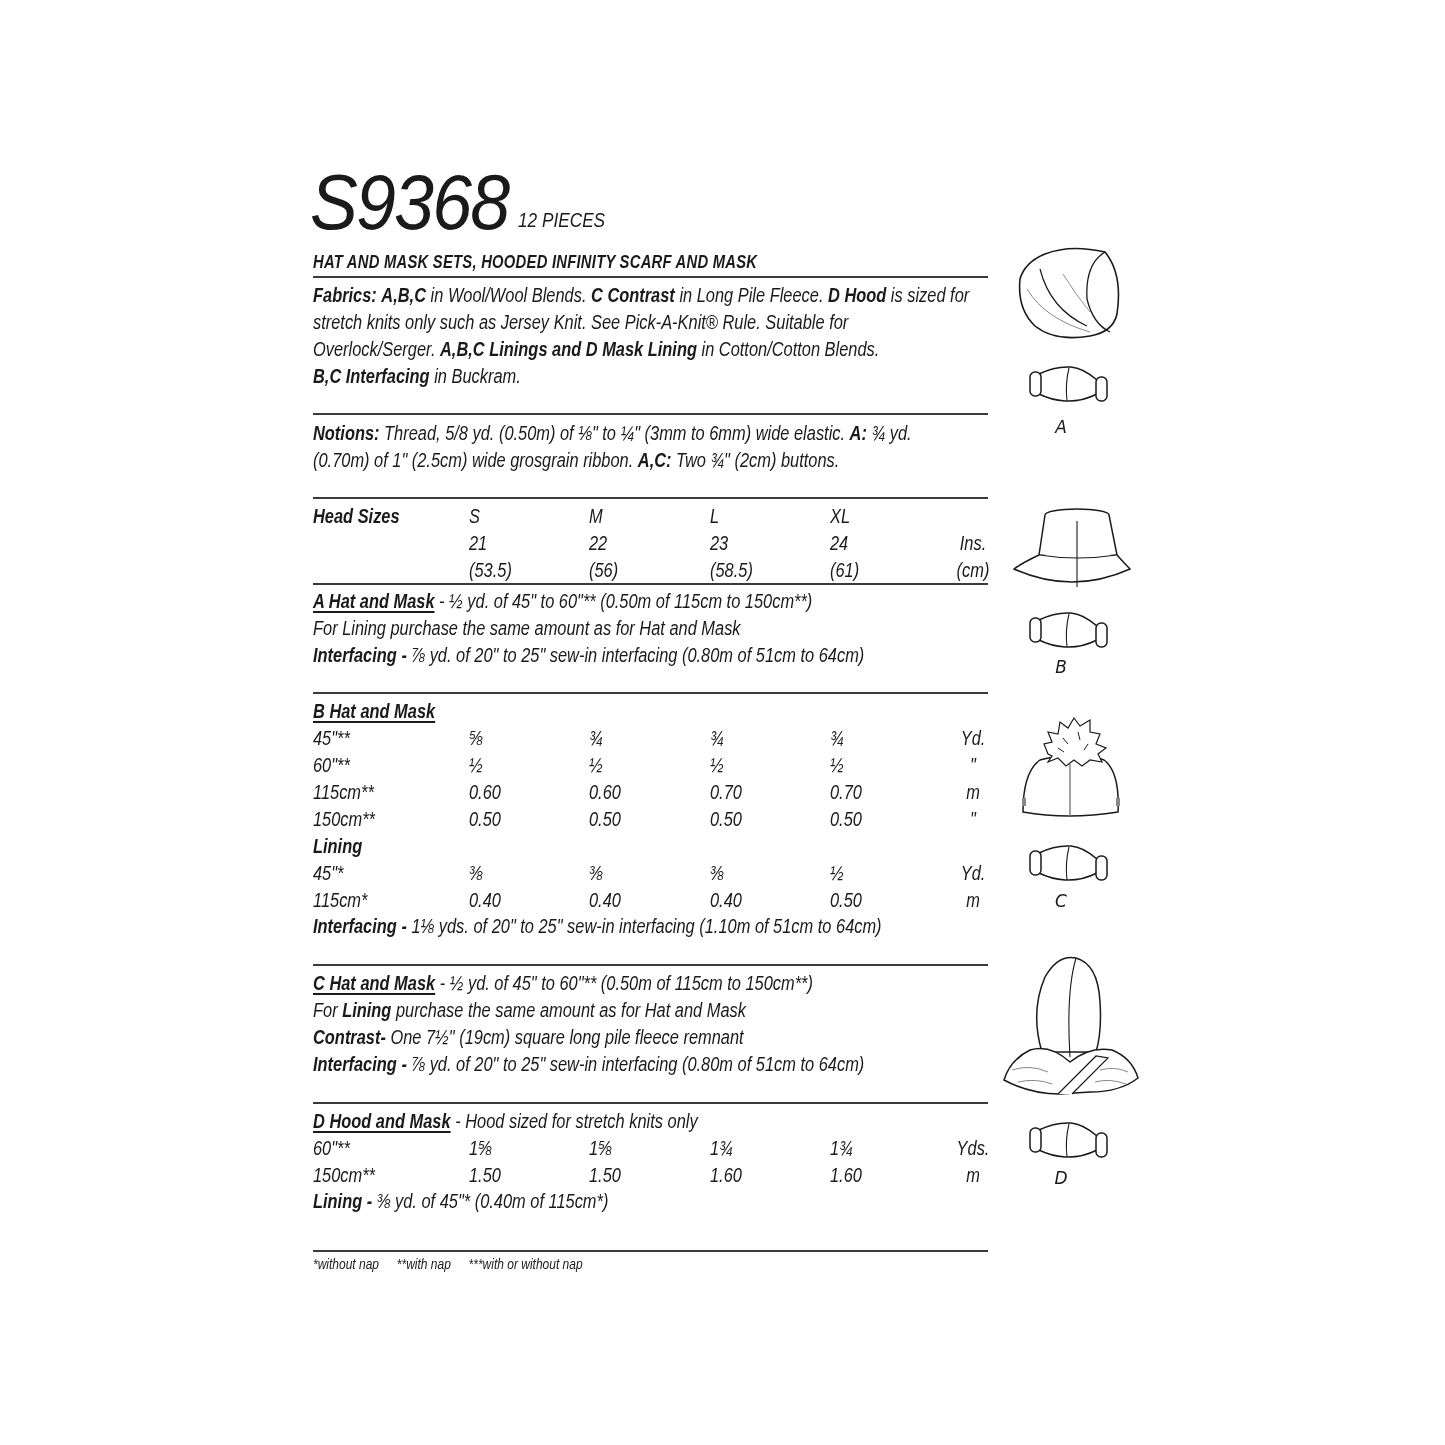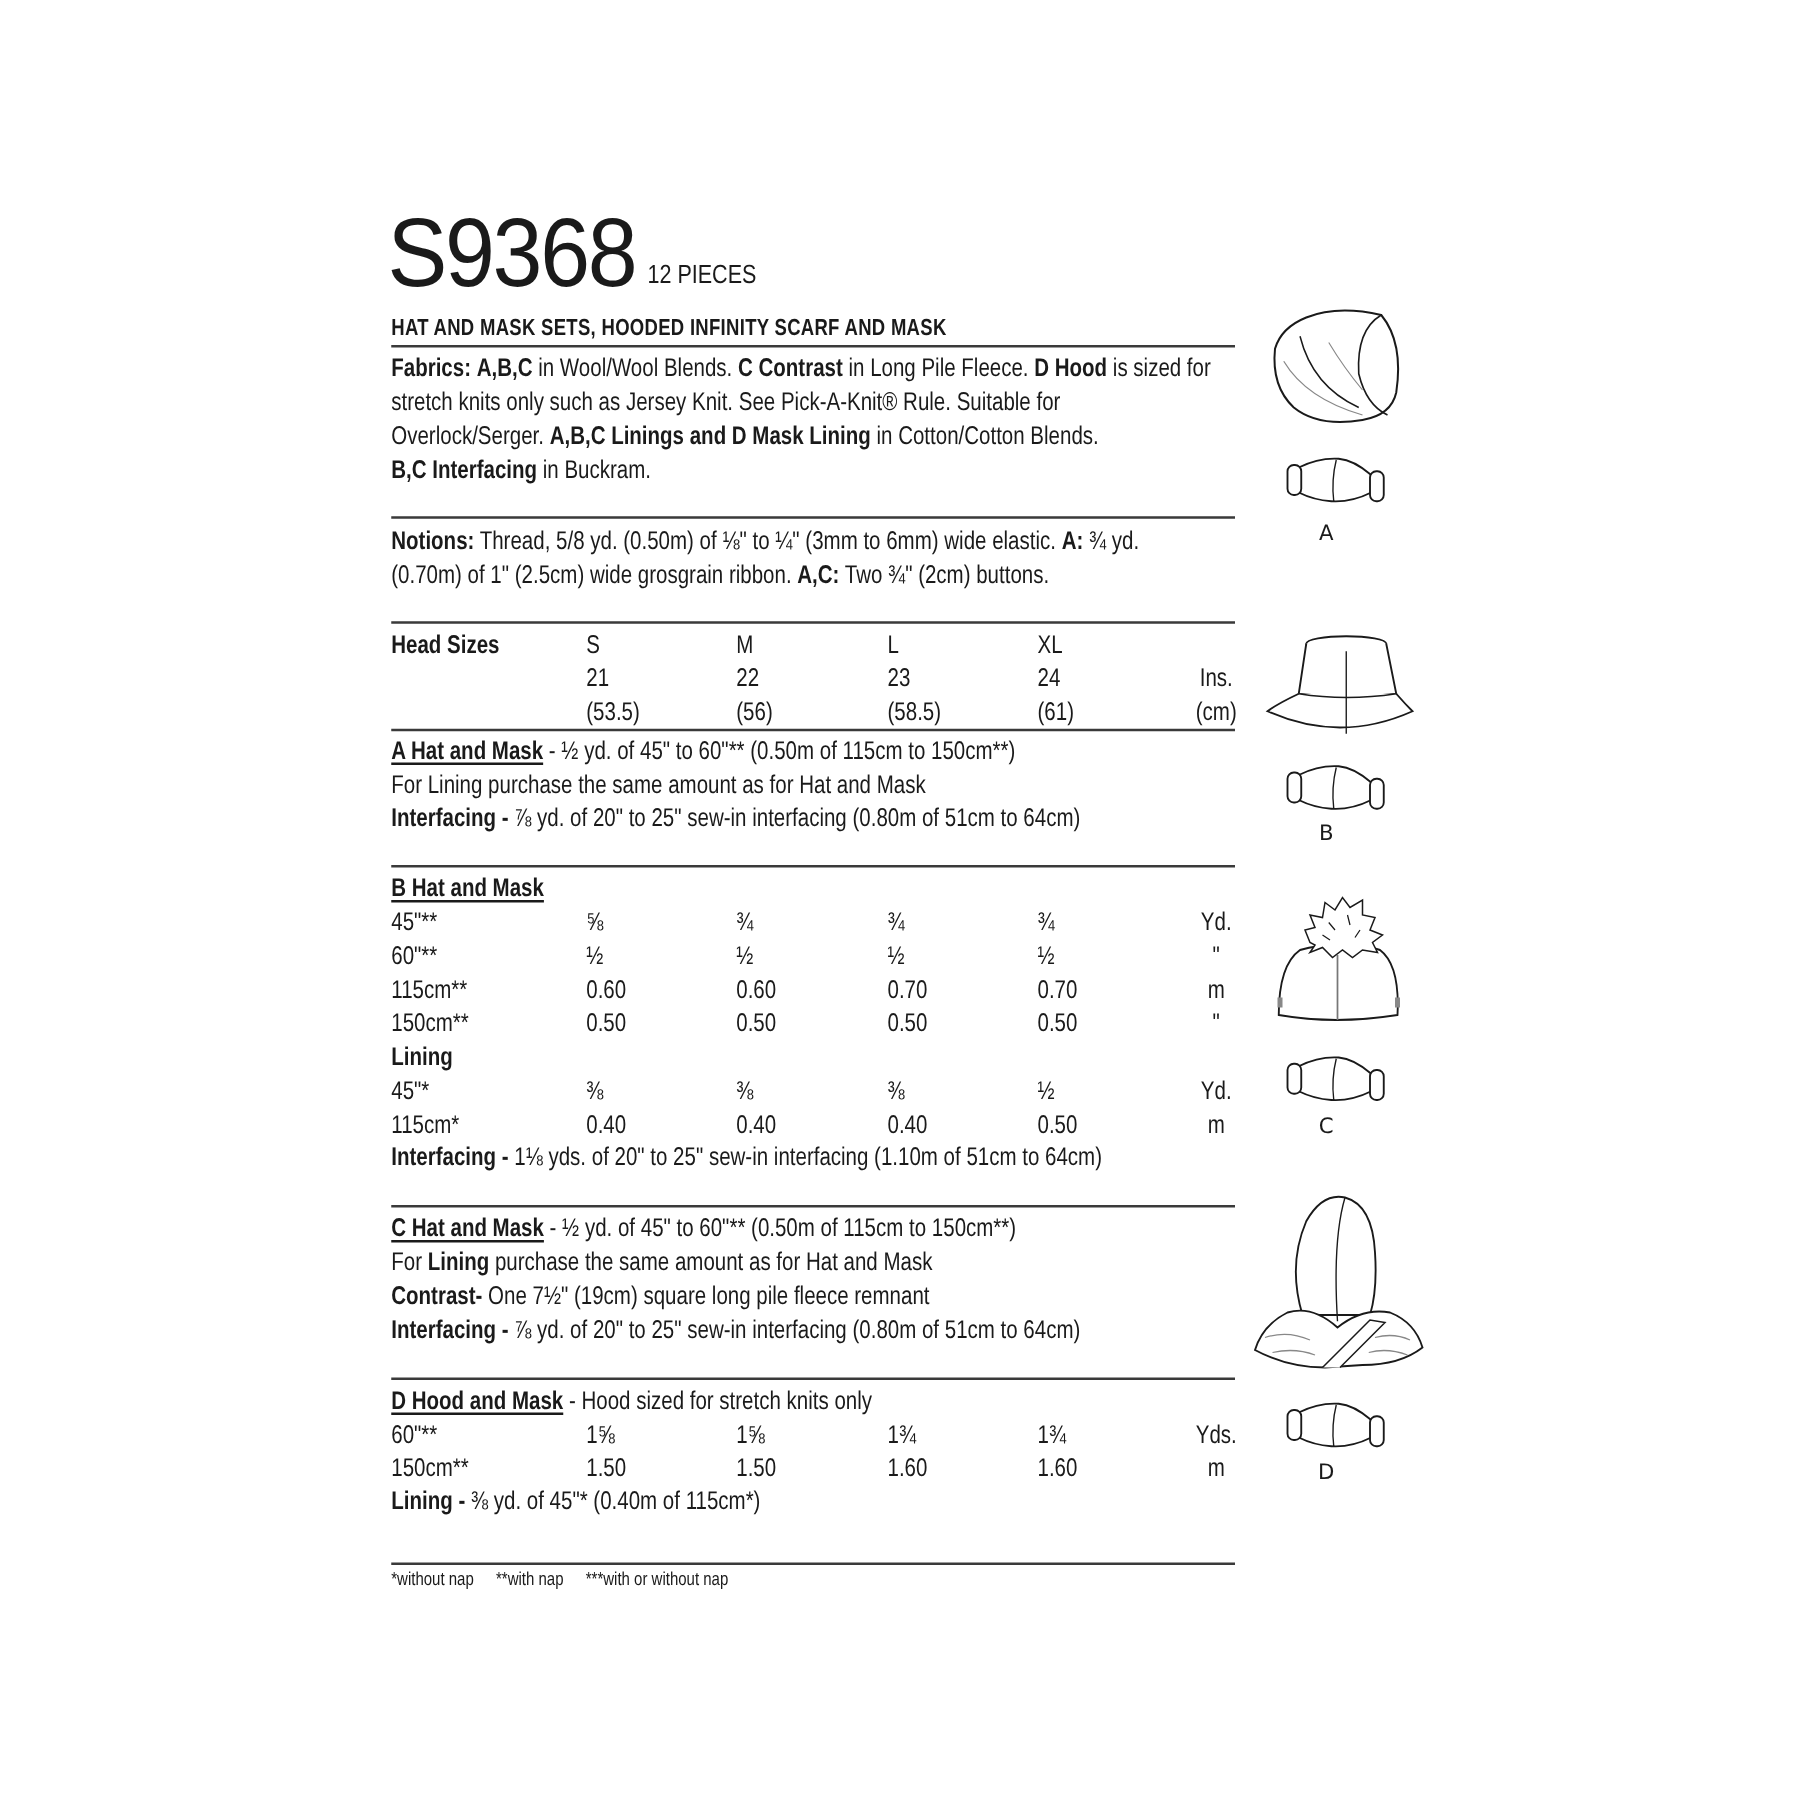"S9368" .page { font-style: none -> italic }
